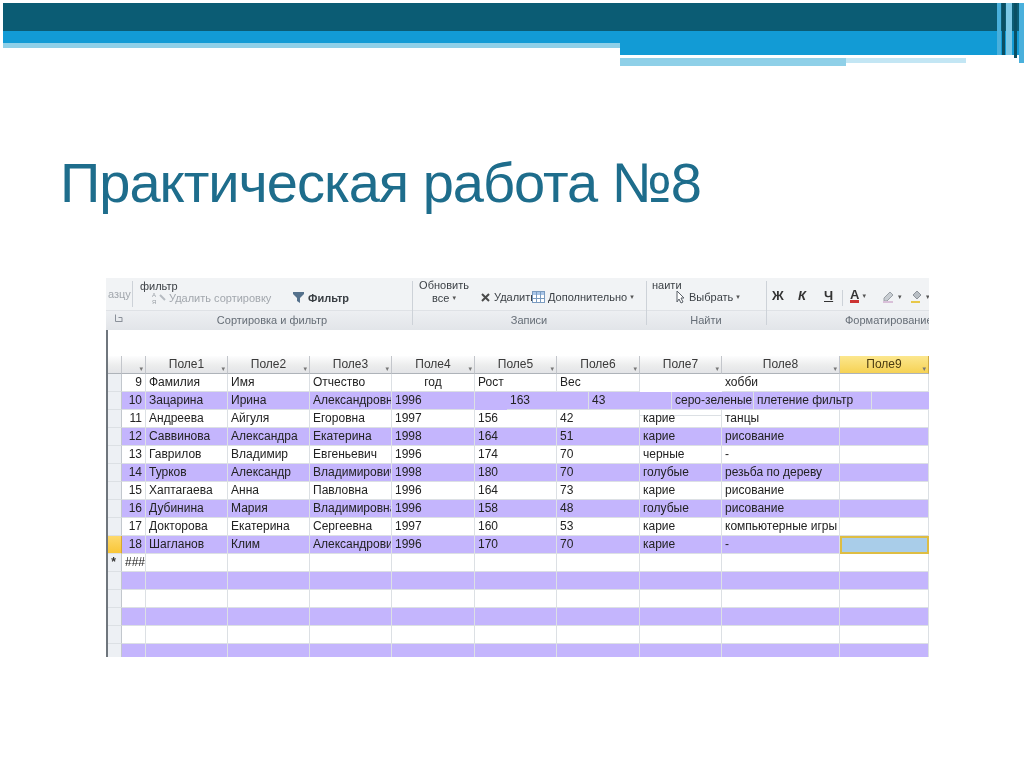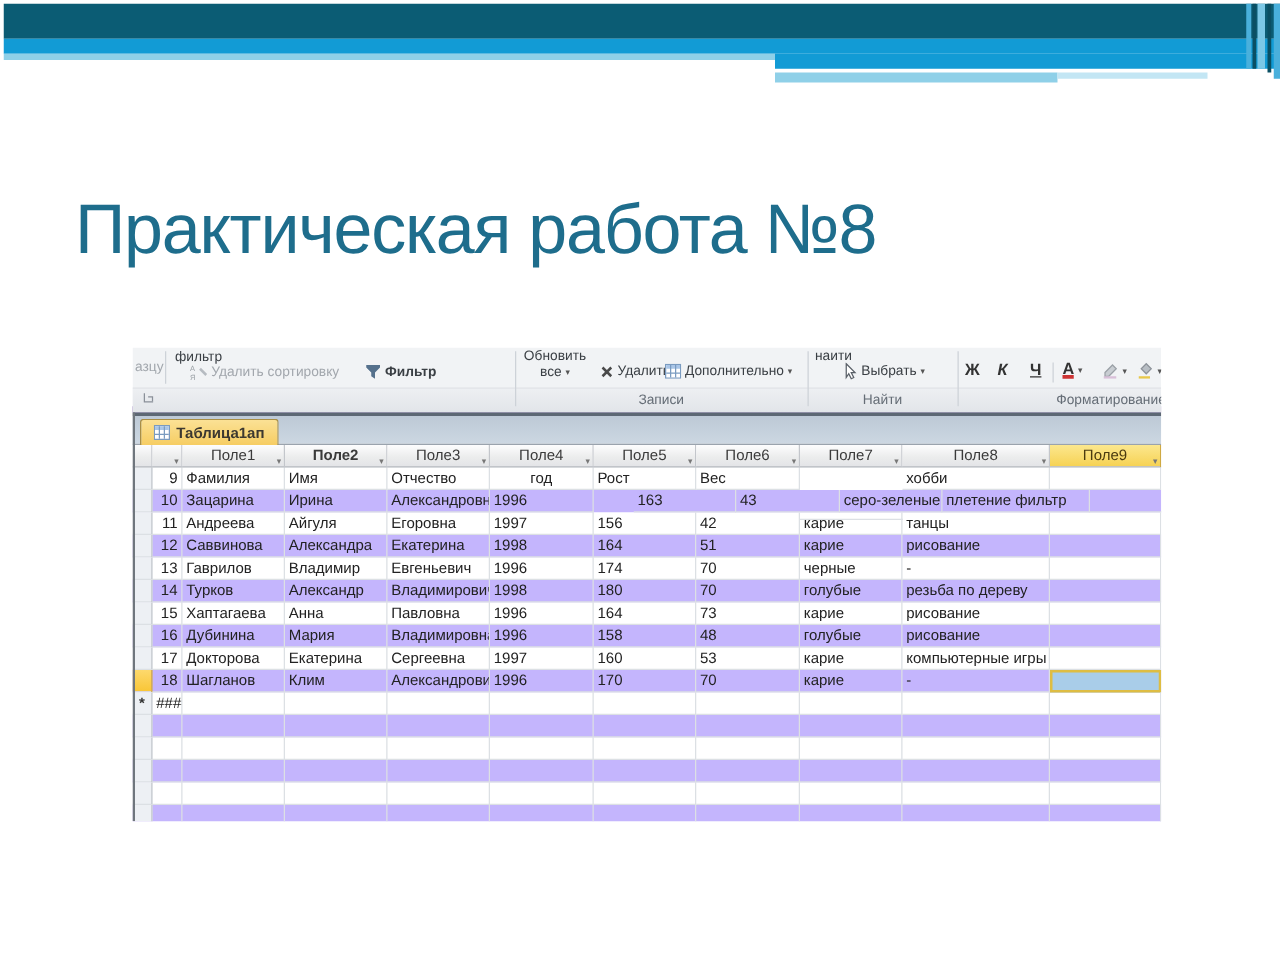"Сортировка и фильтр" span.glabel { html: none -> <span>Сортировка и фильтр</span> }
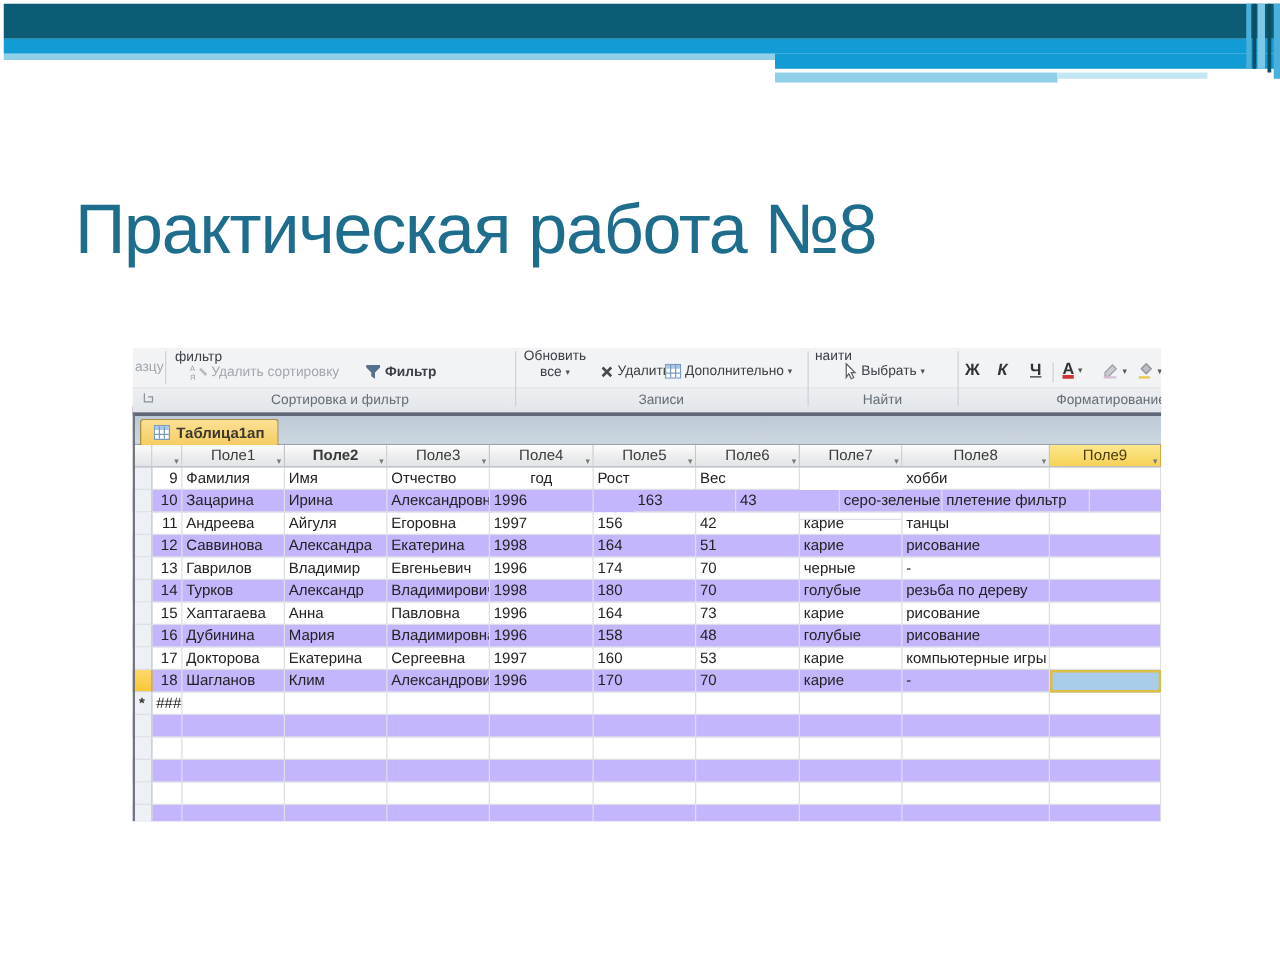"Таблица1ап" div.tabbar { html: <div> <div> <svg> <rect></rect> <rect></rect> <line></line> <line></line> <line></line> </svg> <span>Таблица1ап</span> </div> </div> -> none }
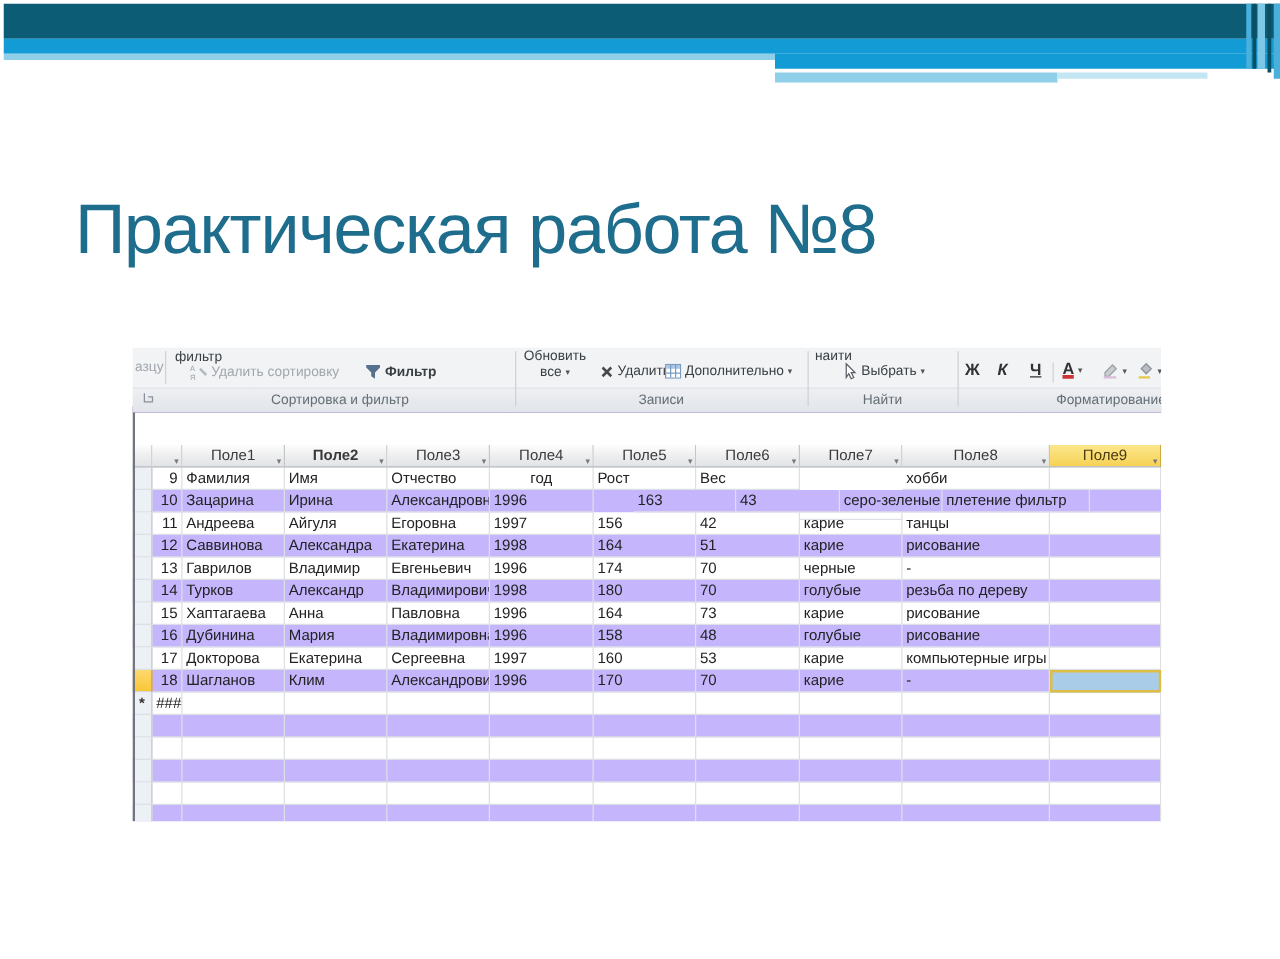"Поле2" div.cell { font-weight: bold -> none }
